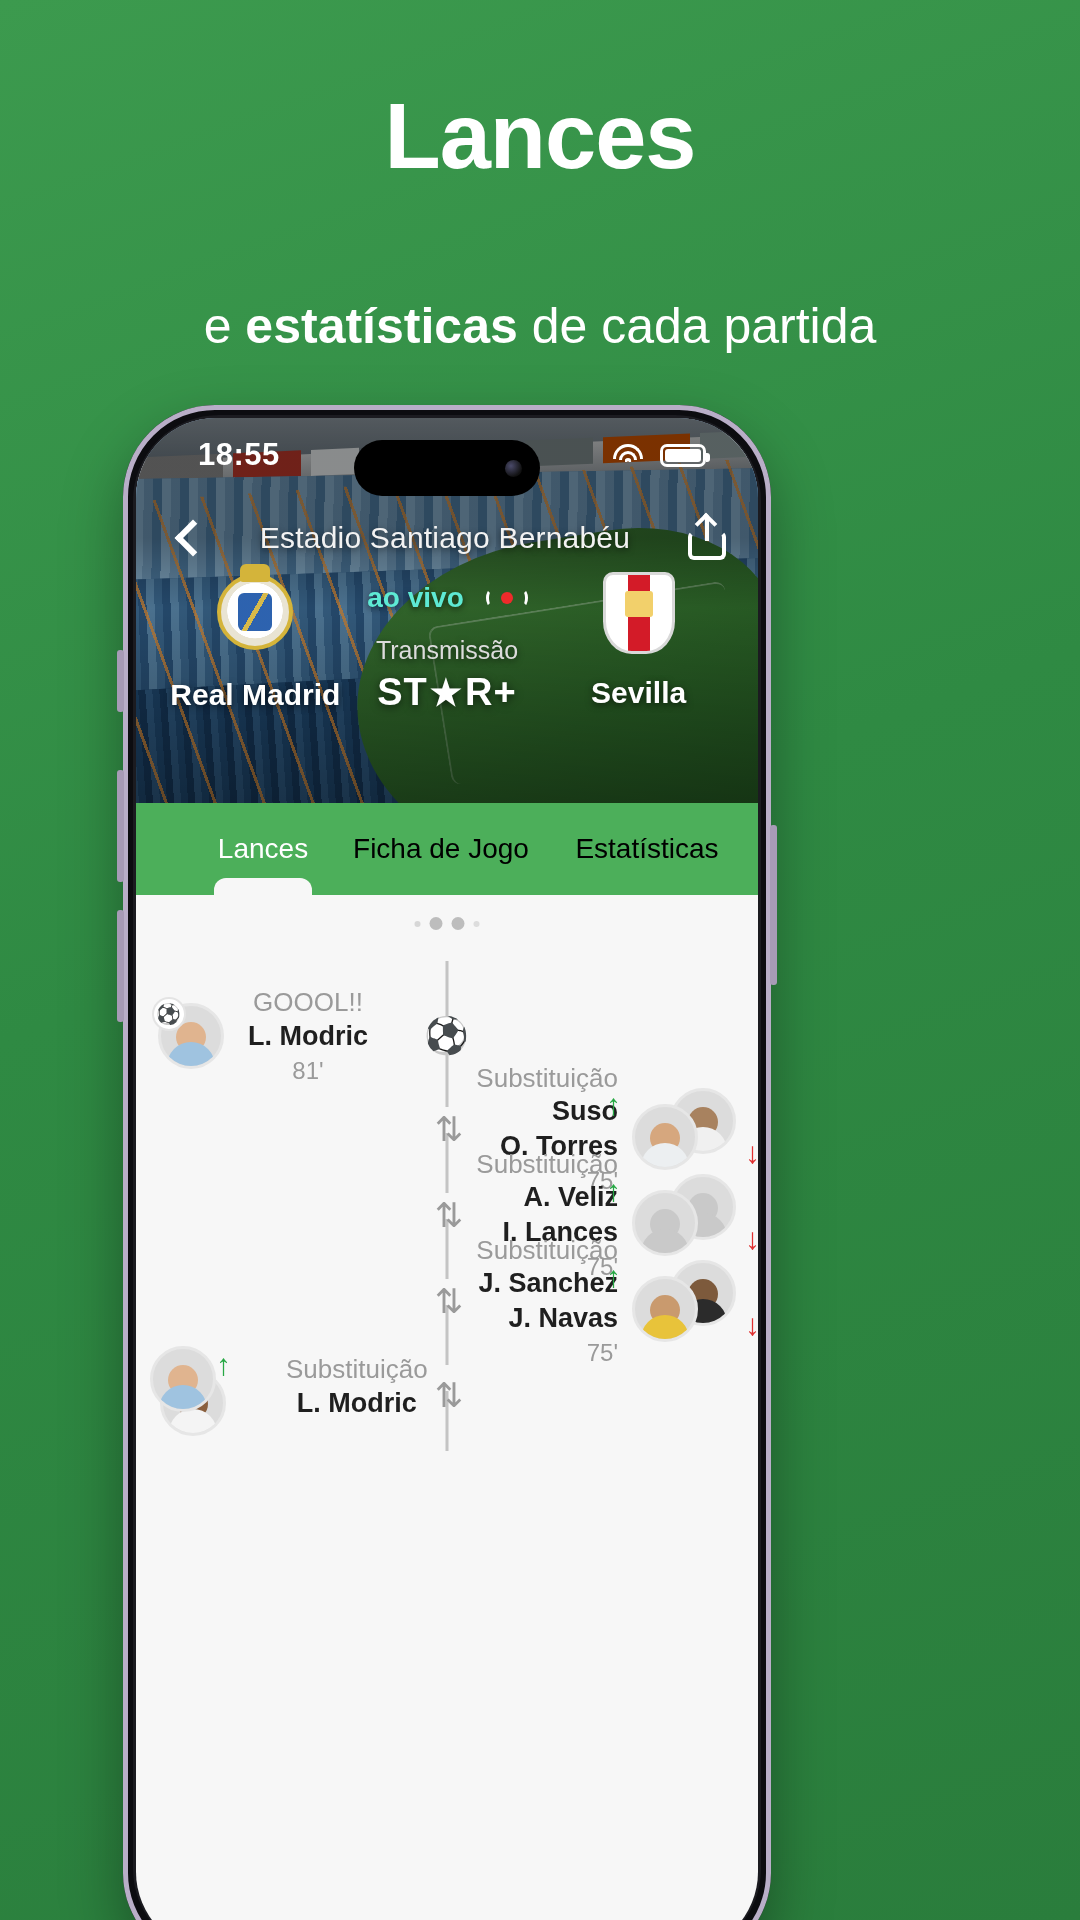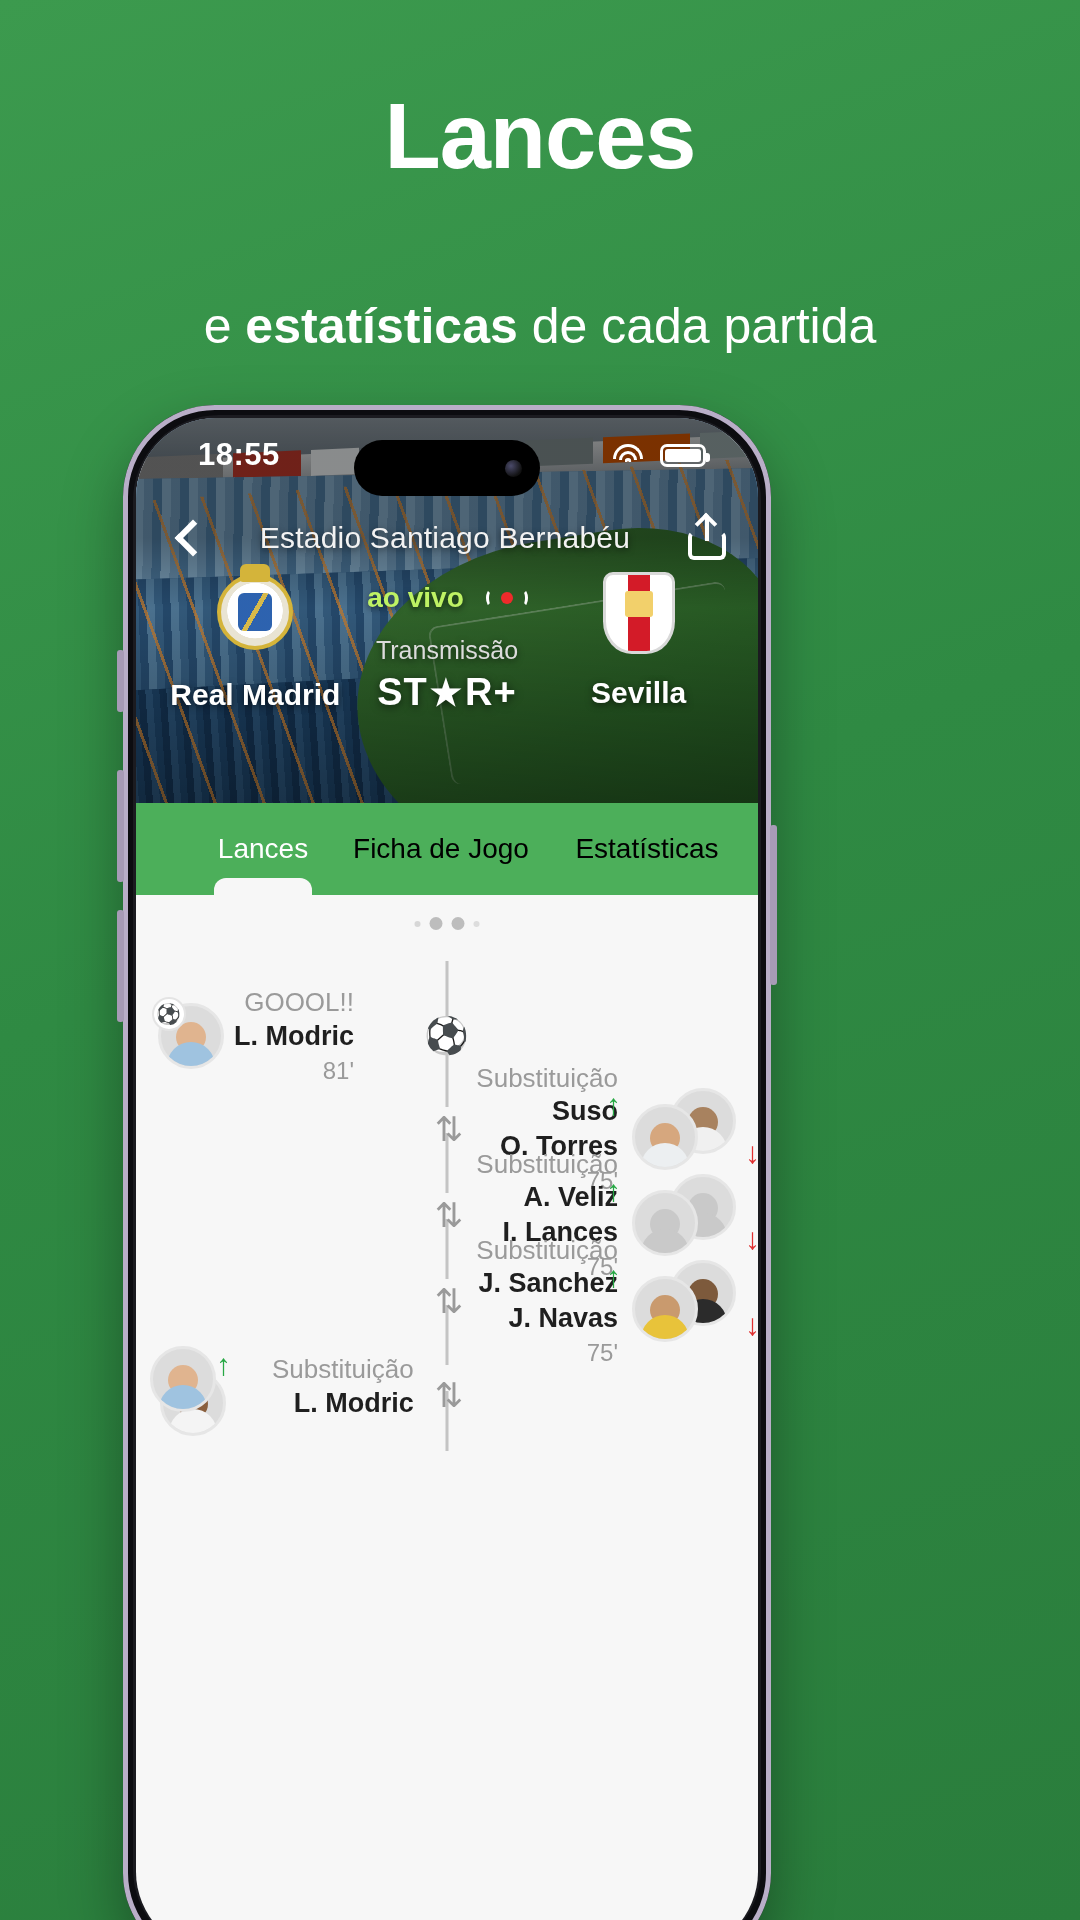"ao vivo" .live { color: #bef264 -> #5eead4 }
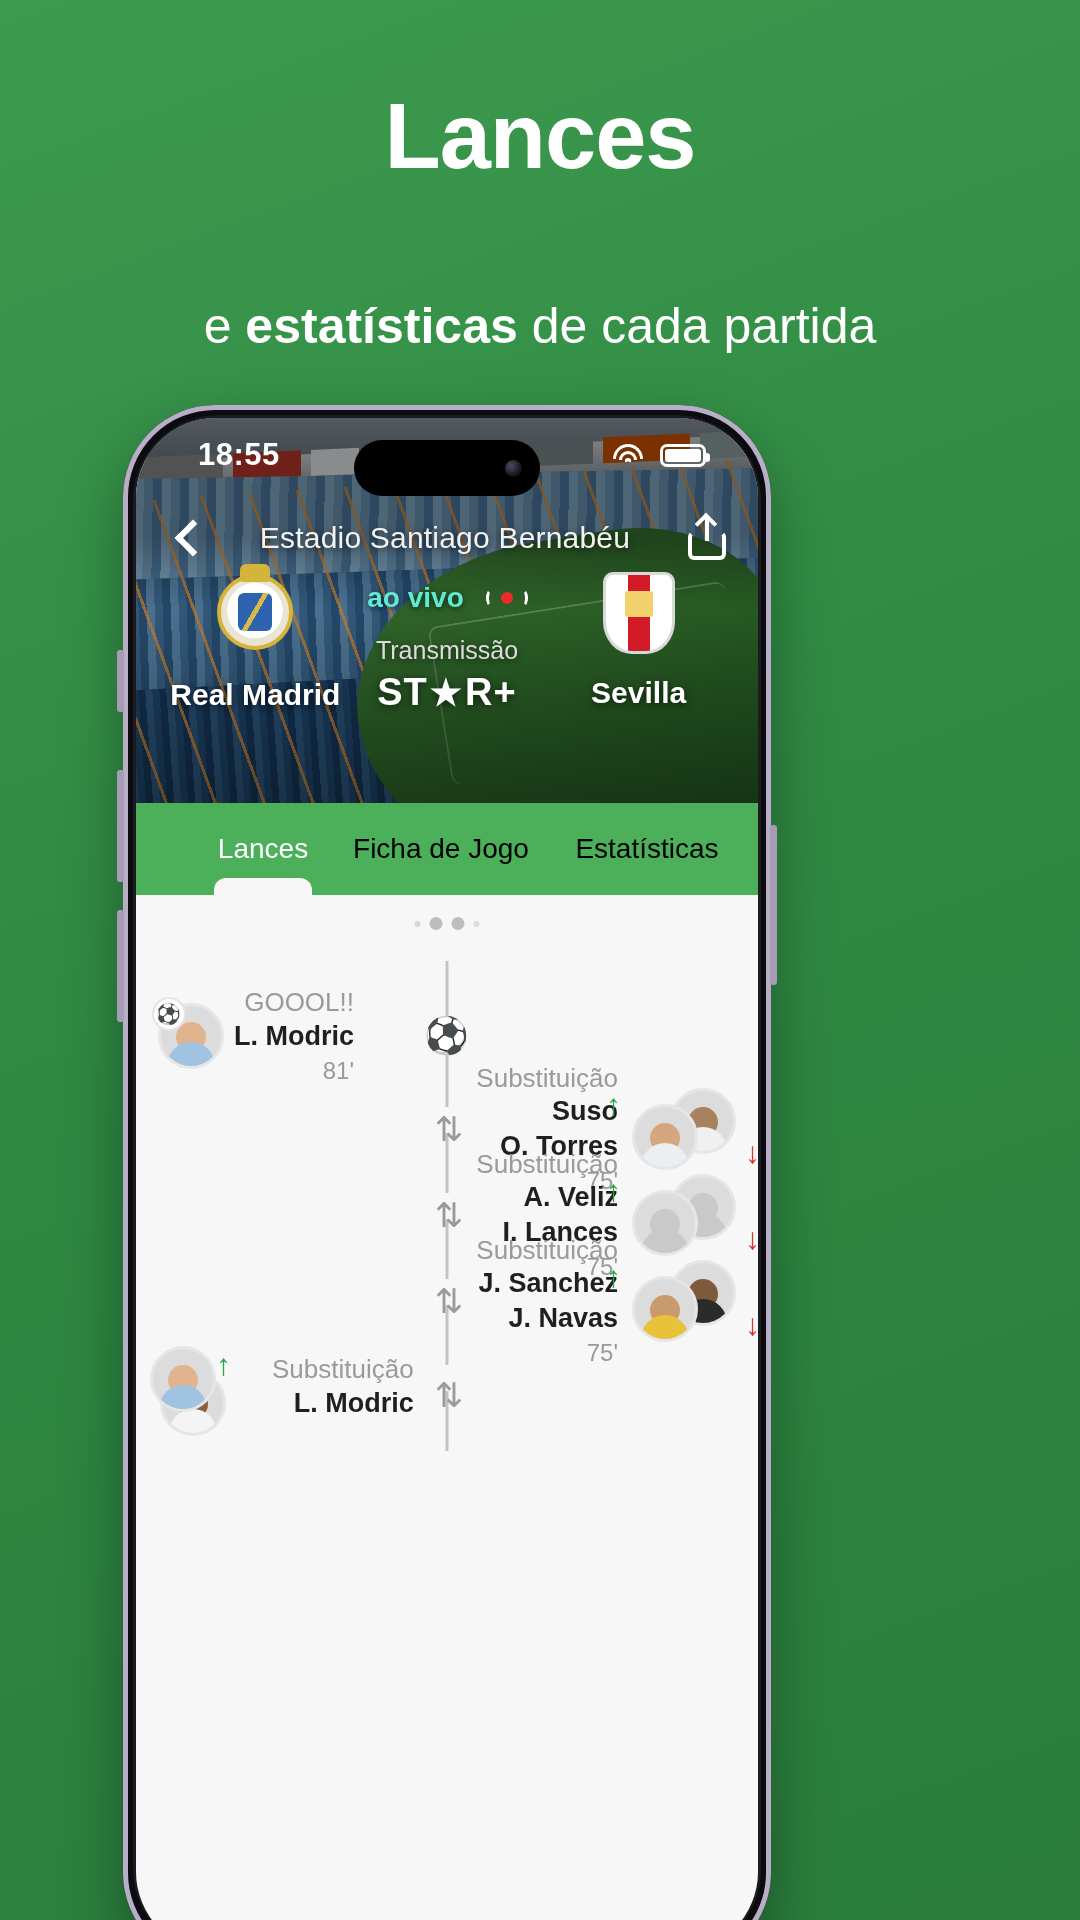"GOOOL!!" .ev-left .ev-txt { margin-left: 10px -> 24px; text-align: right -> center }
